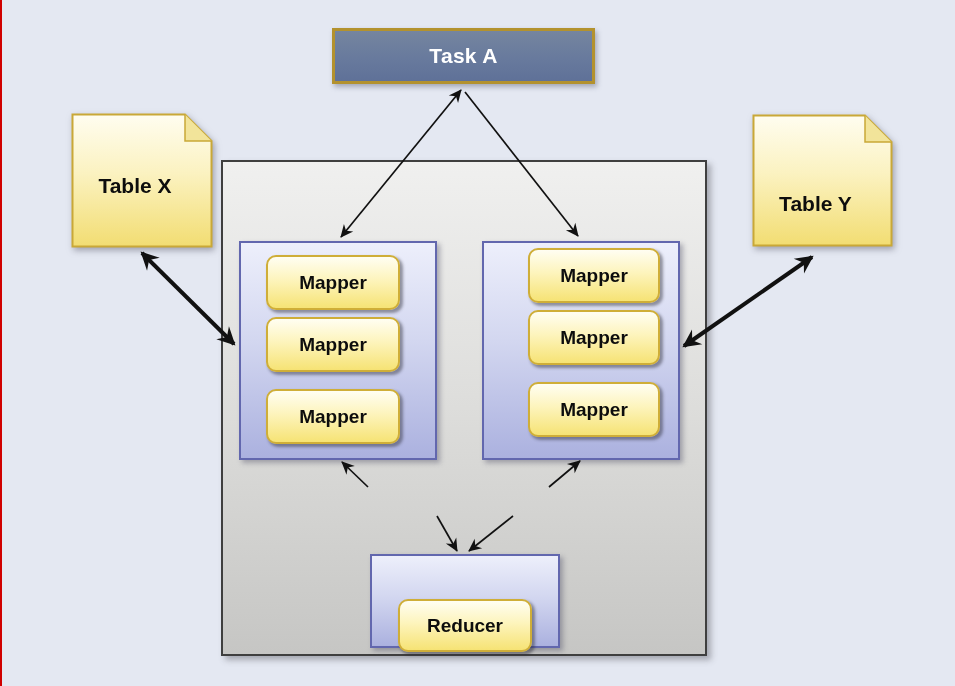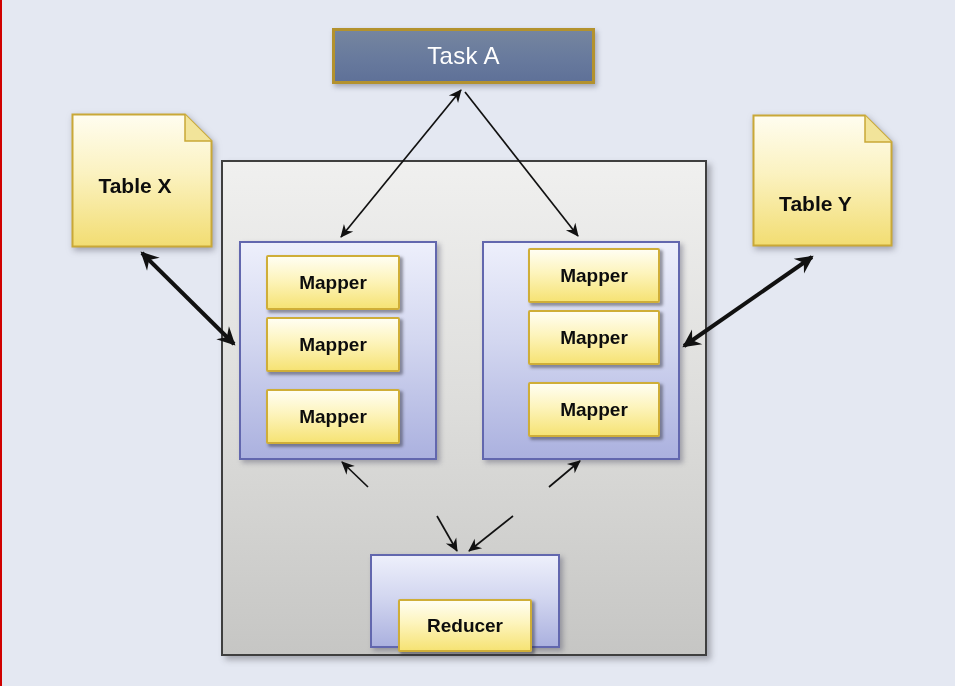"Task A" .task-a .lbl { font-size: 24px -> 21px; font-weight: 400 -> 700 }
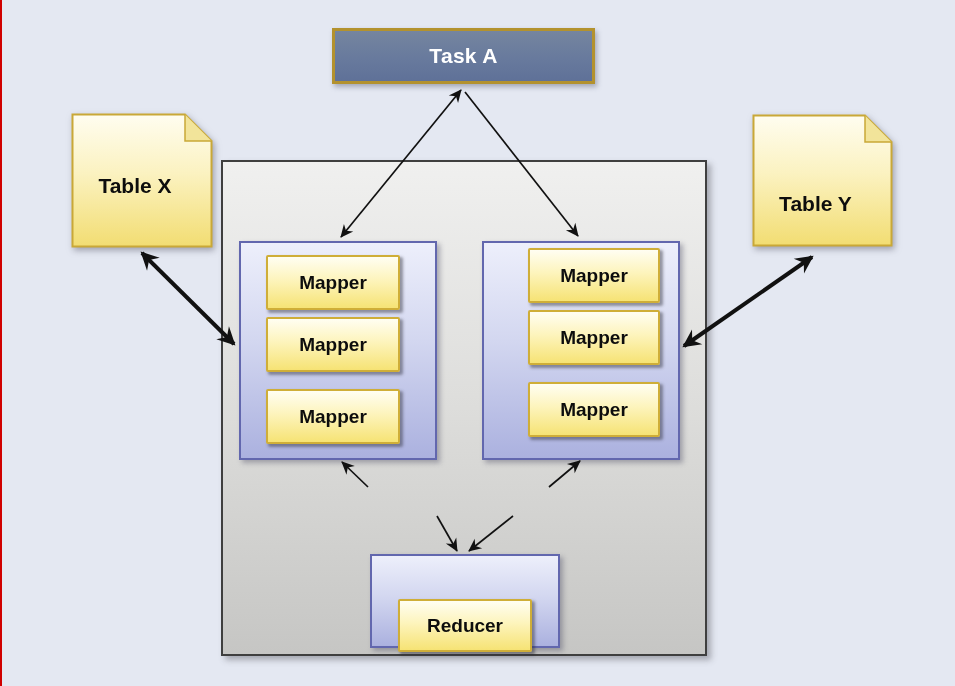"Mapper" .ybox { border-radius: 2px -> 10px }
